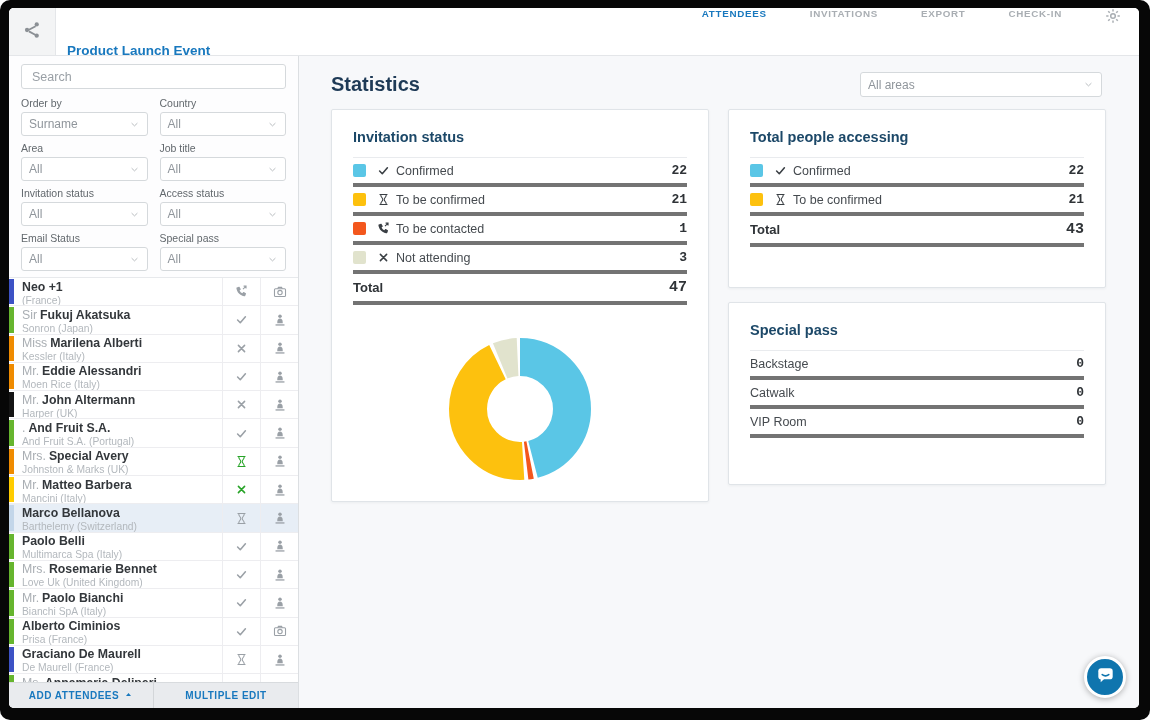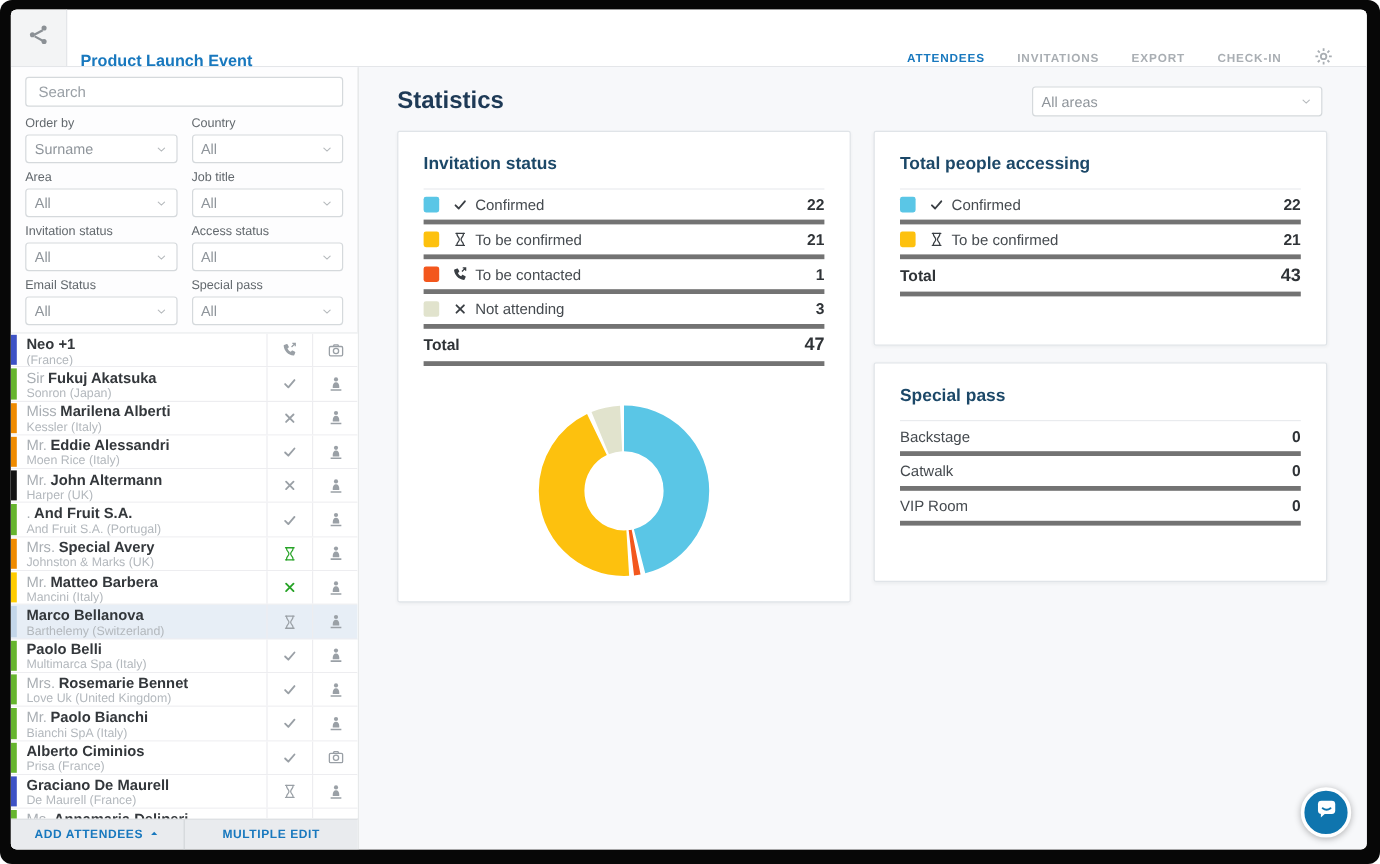"ATTENDEES" .nav { align-items: flex-end -> flex-start; gap: 27px -> 43px; padding-right: 28px -> 18px }
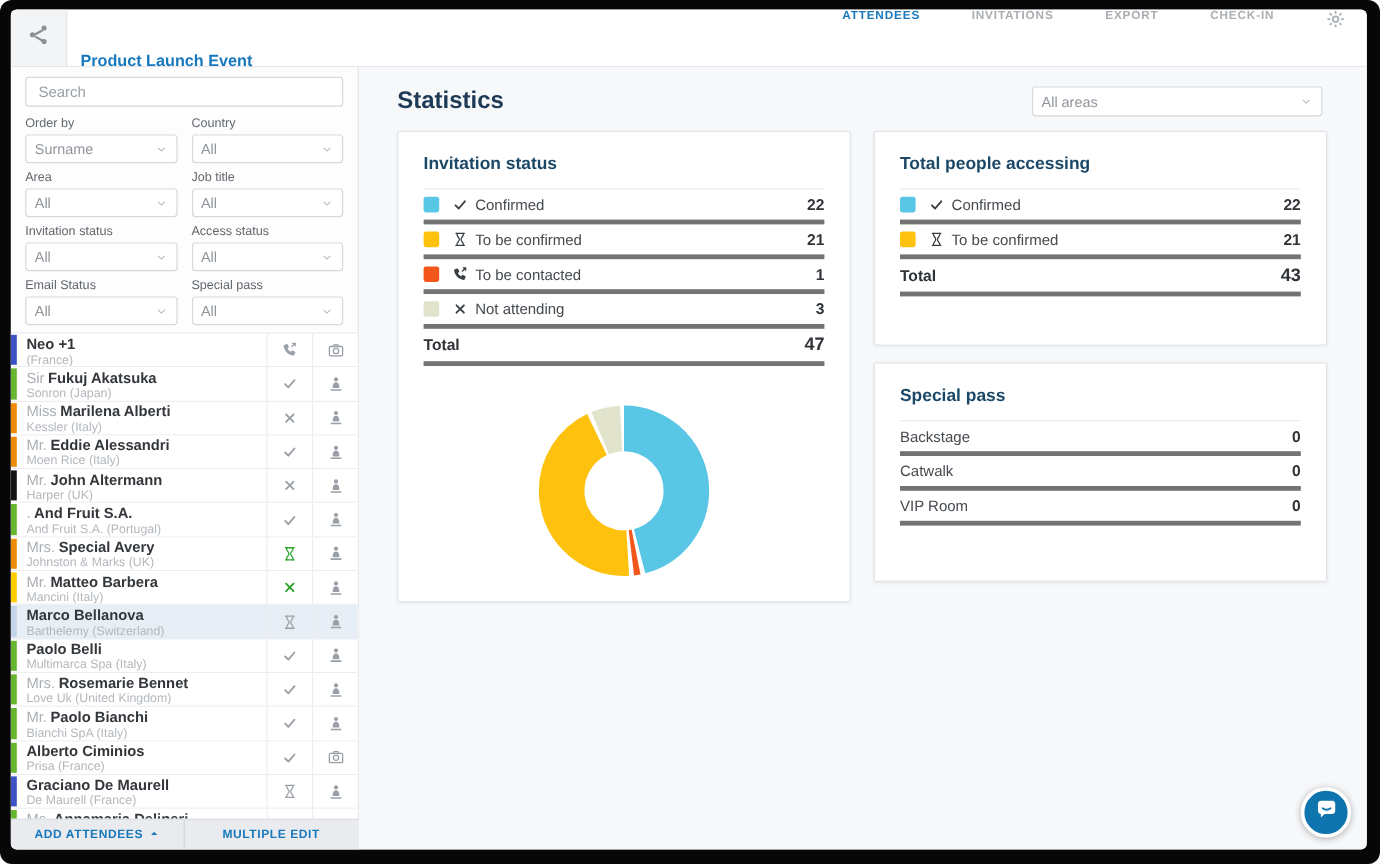"22" .sval { font-family: none -> Liberation Mono, monospace }
